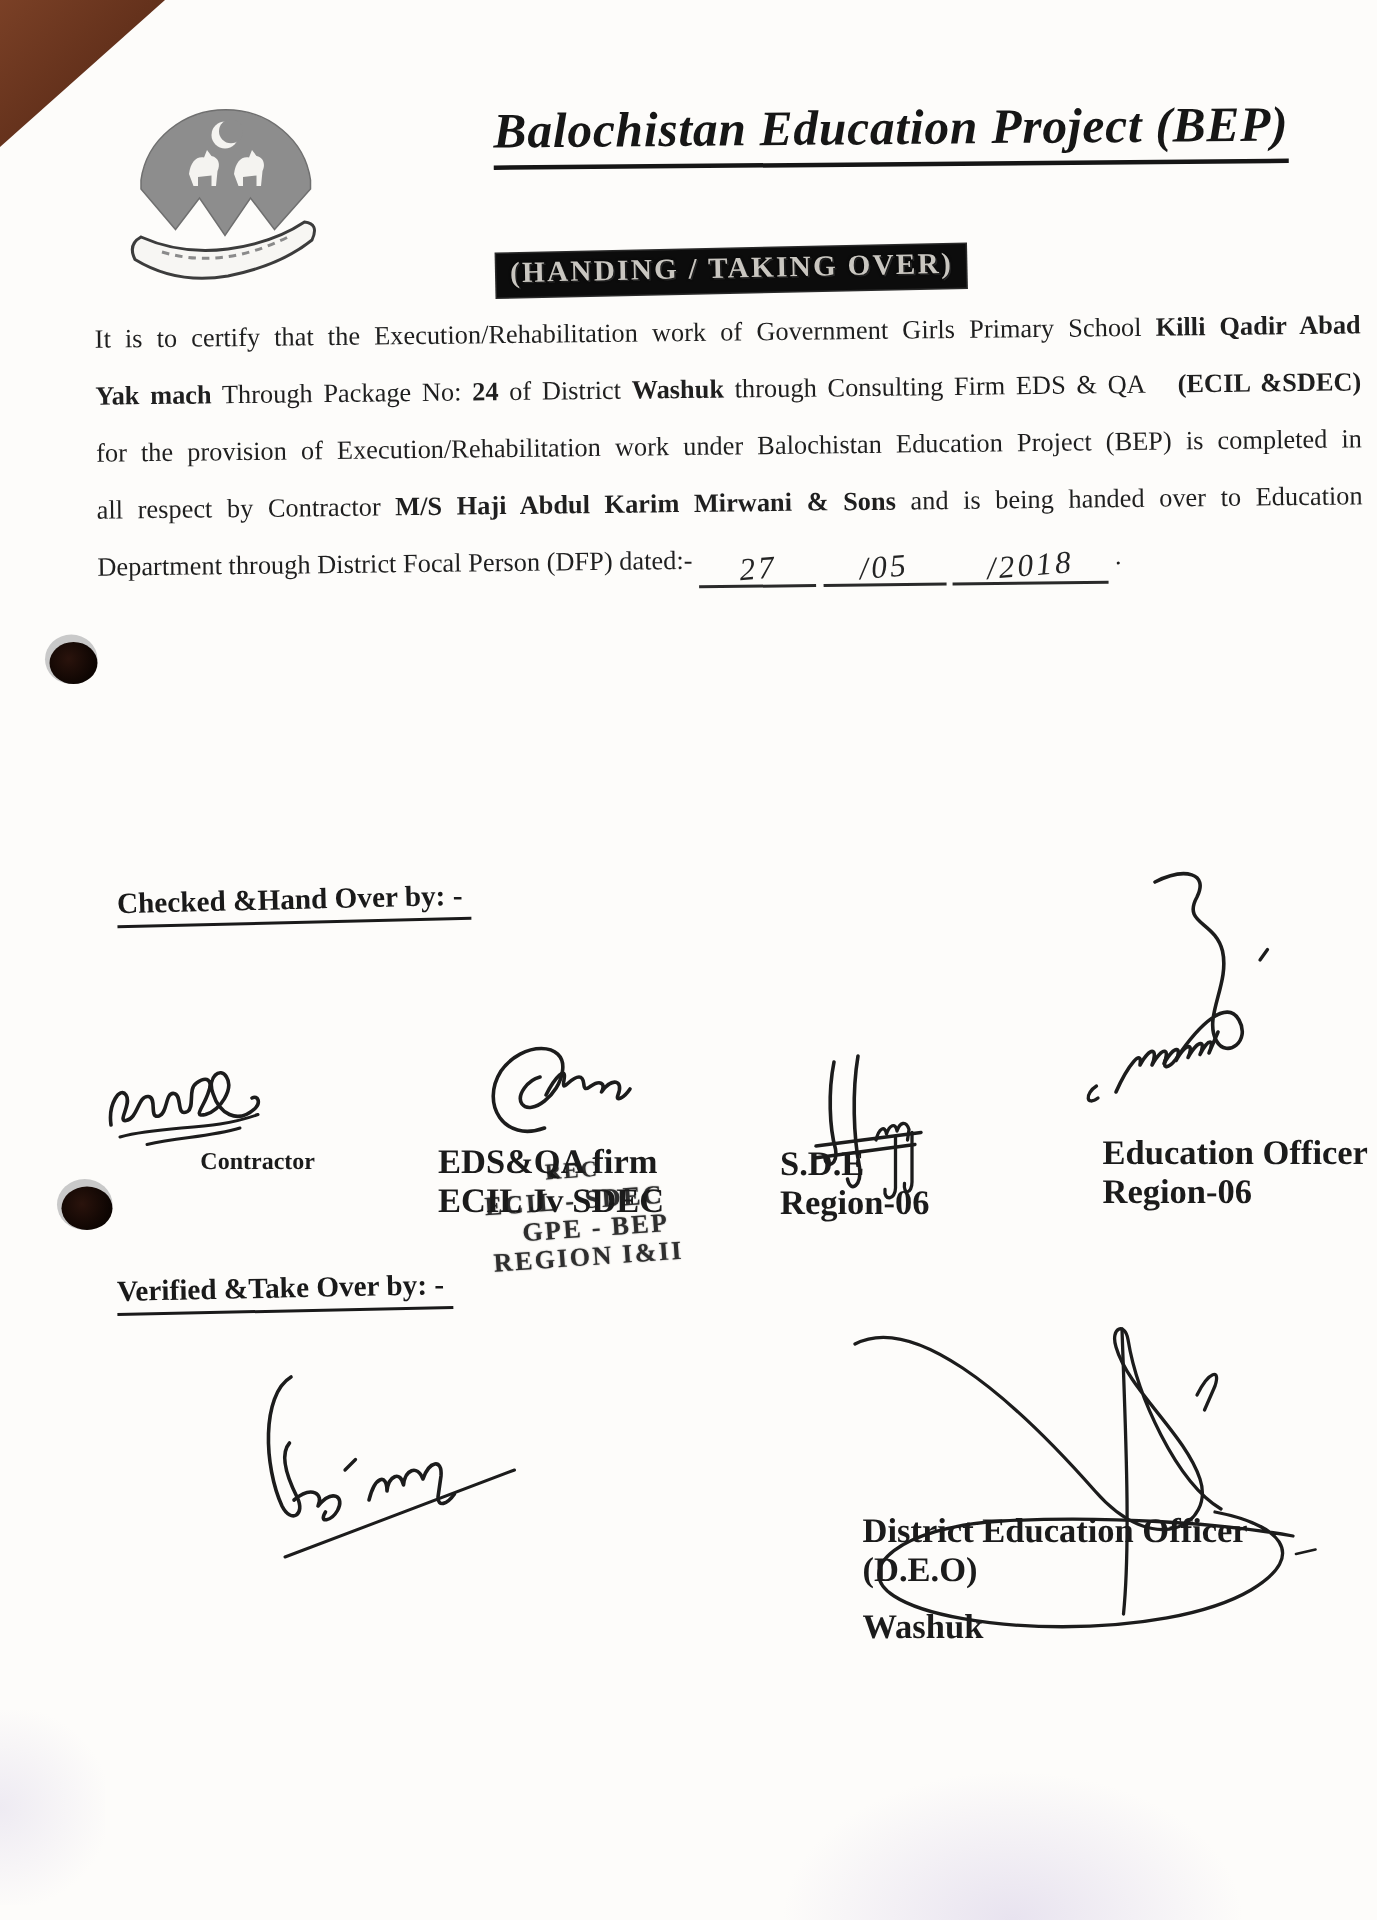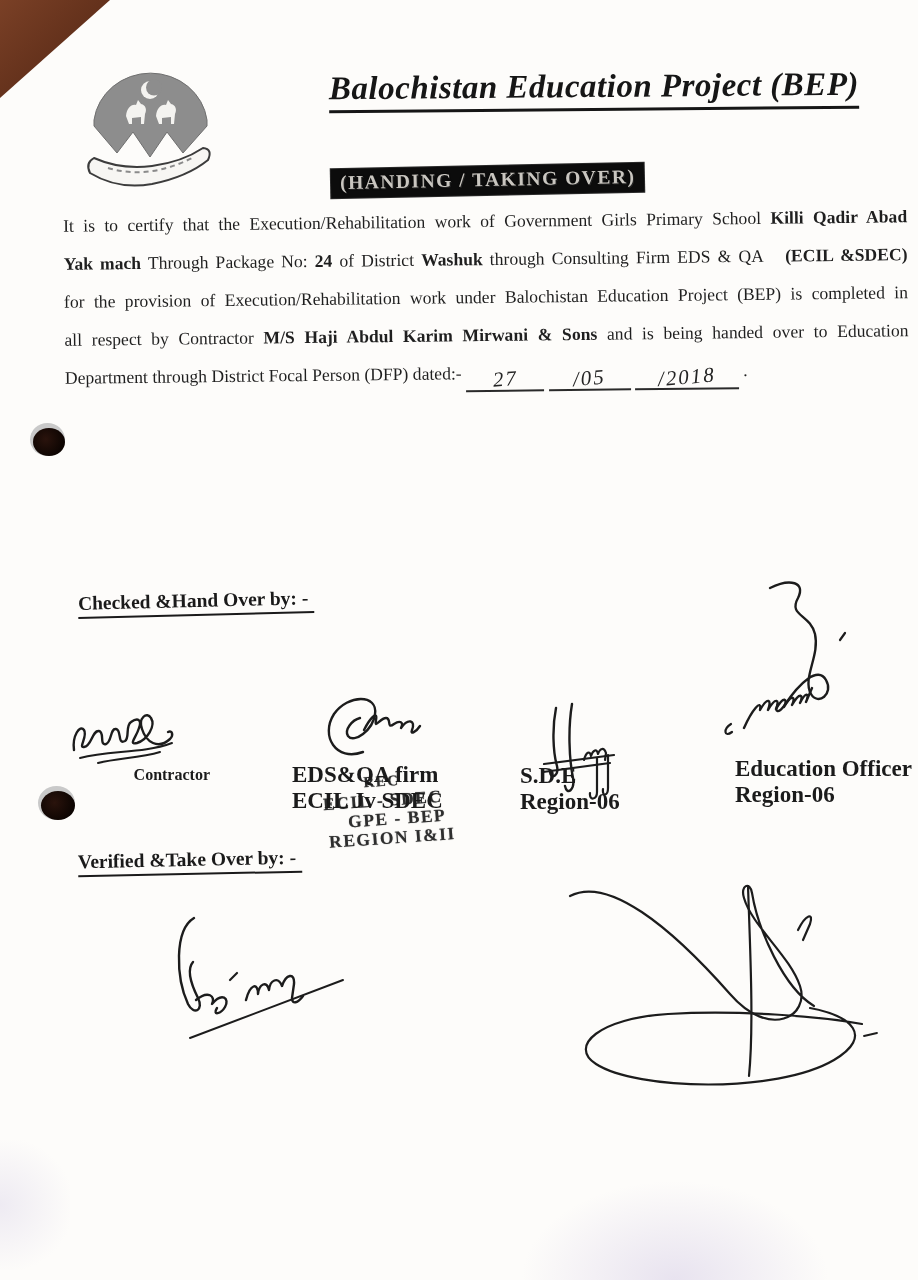"District Education Officer (D.E.O)" div.sig-label { html: none -> <div> <span>District Education Officer (D.E.O)</span> <span>Washuk</span> </div> }
